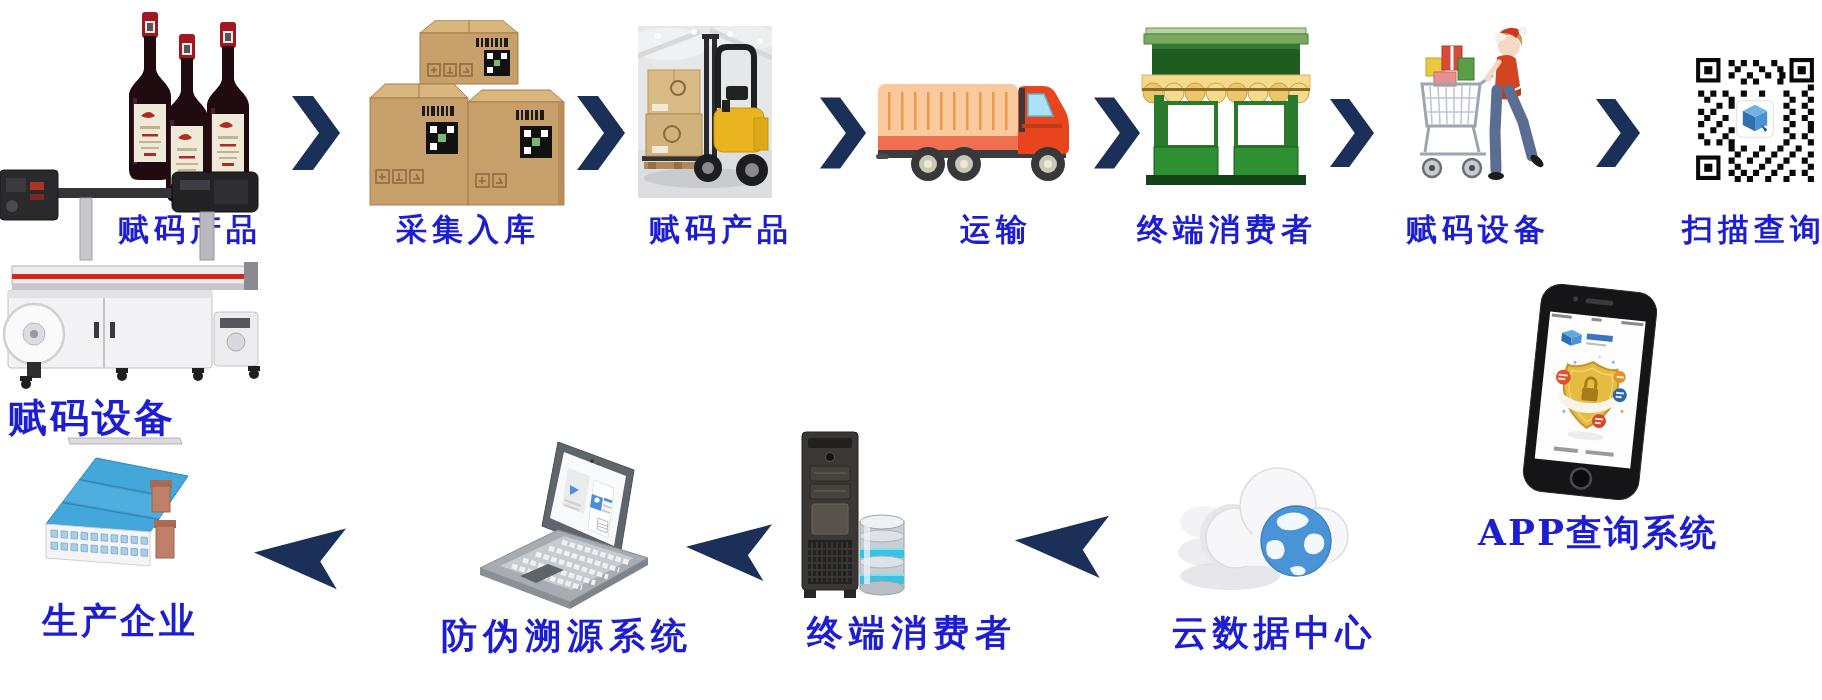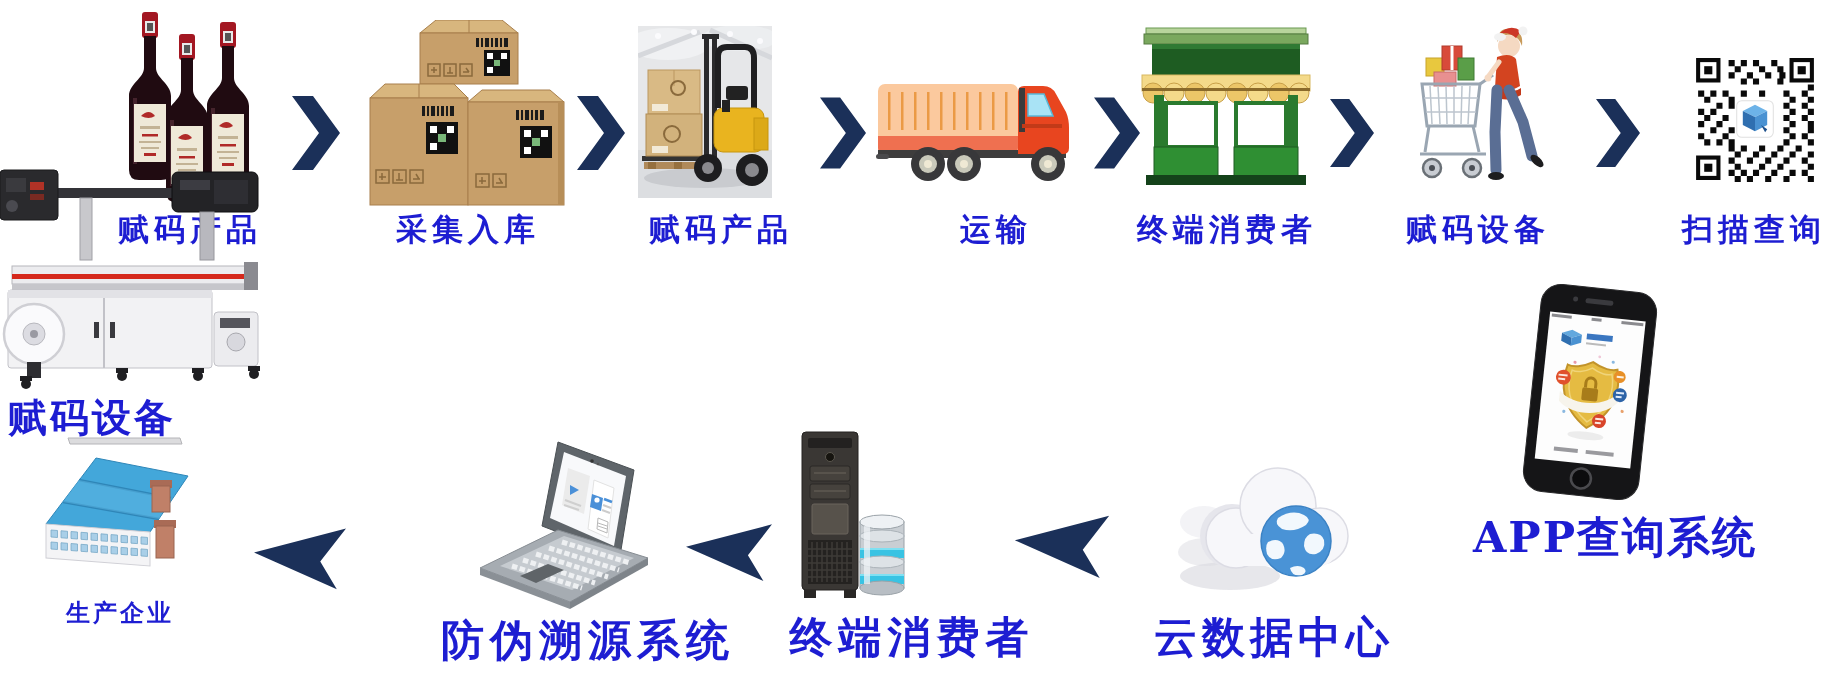"APP查询系统" .lbl.bot { font-size: 43px -> 36px }
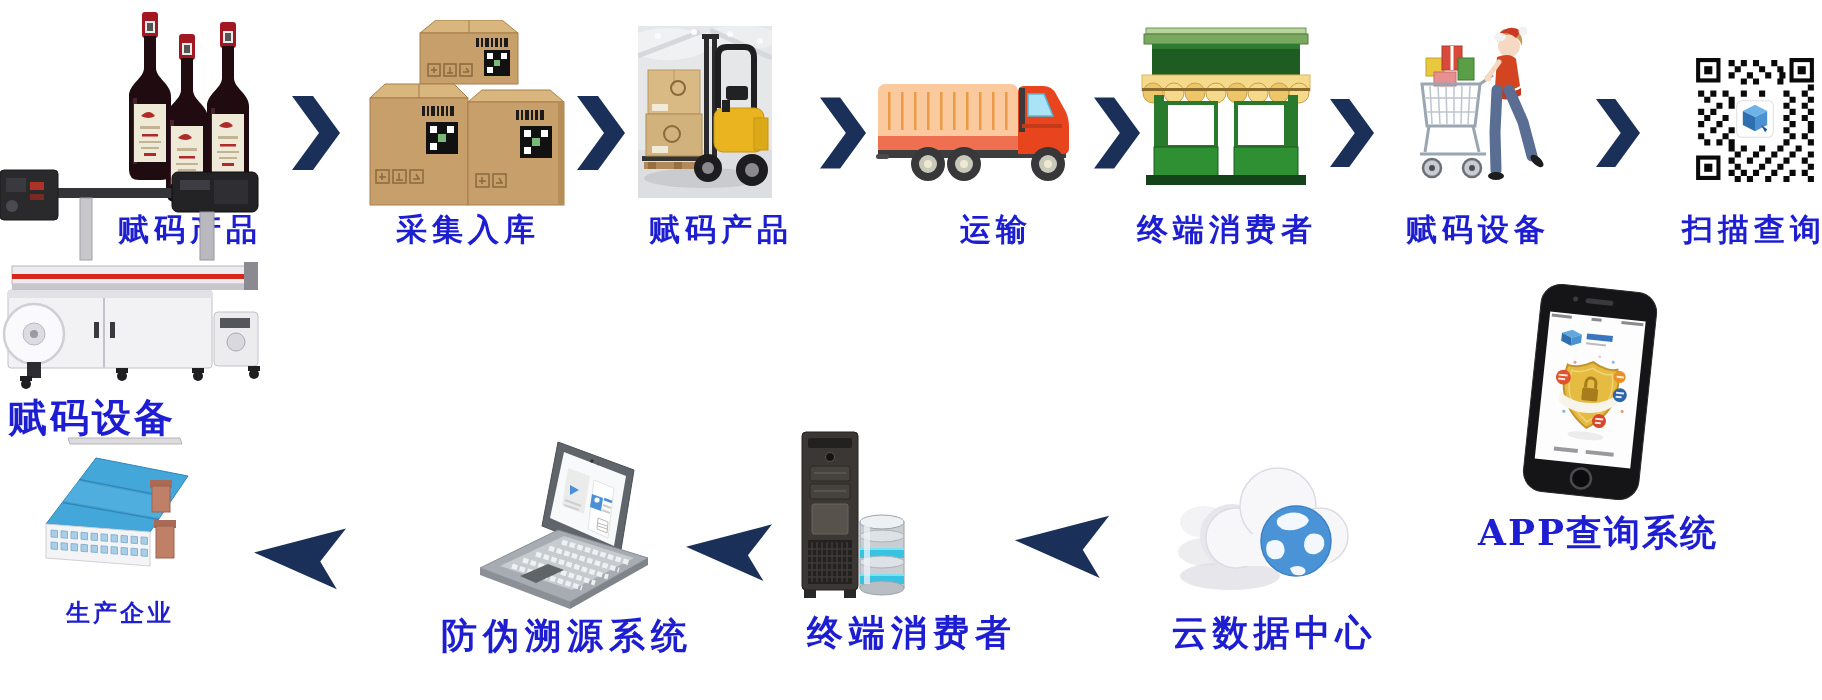"生产企业" div.lbl { font-size: 24px -> 36px }
